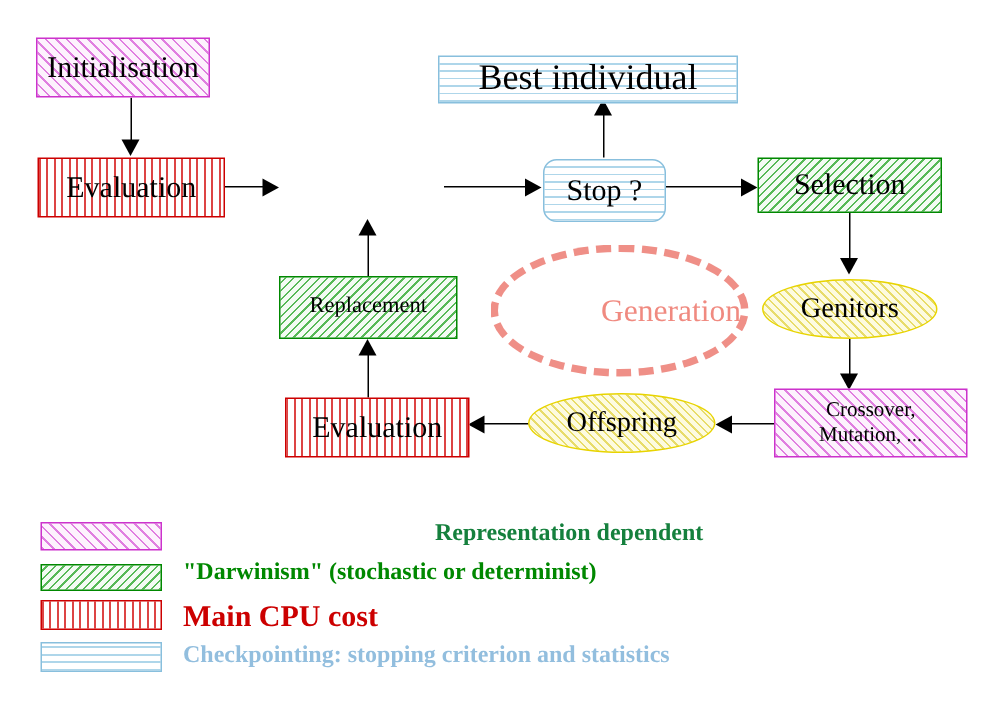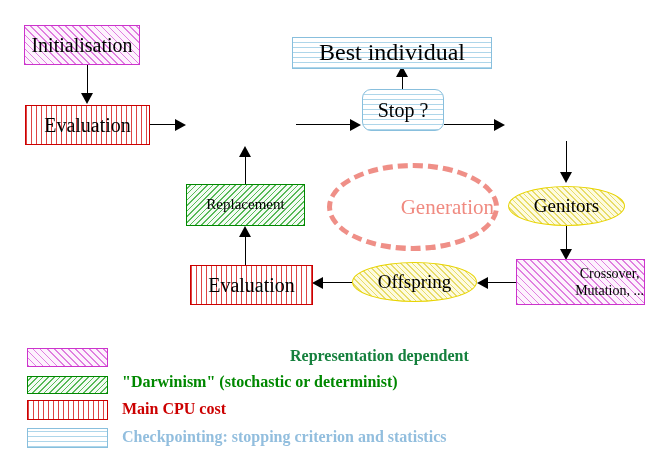"Stop ?" div.node { top: 89px -> 106px }
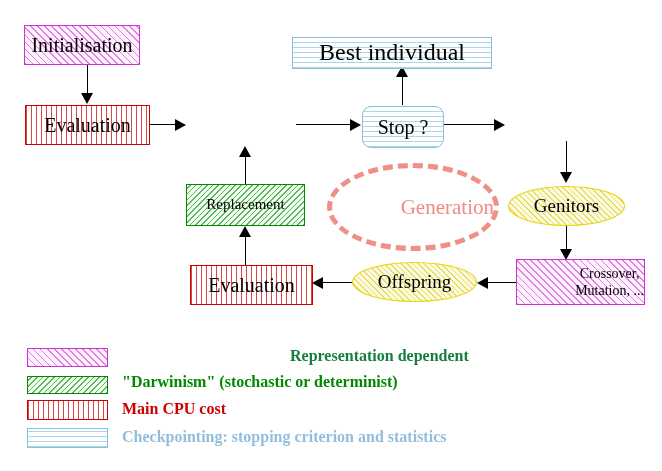"Selection" div.node { html: none -> <div> <span>Selection</span> </div> }
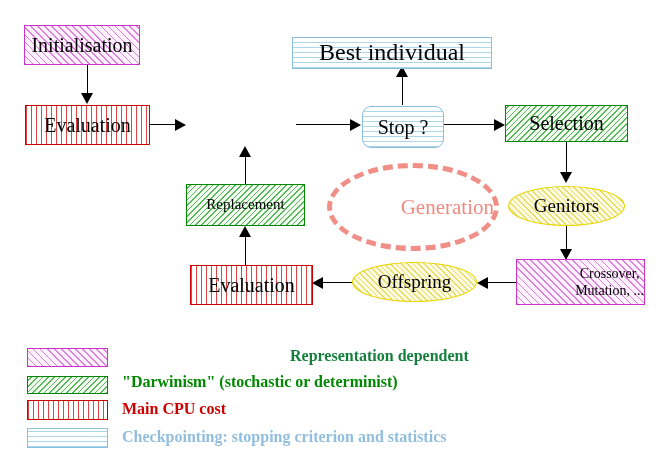"Crossover," div.node { justify-content: flex-end -> none }
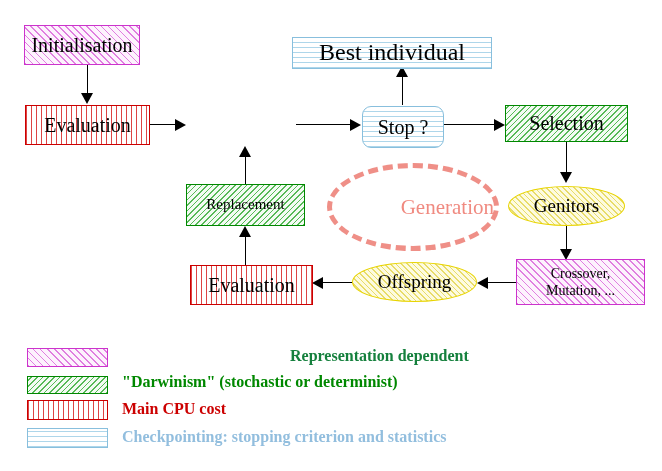"Main CPU cost" div.legend-text { font-size: 16px -> 20px }
